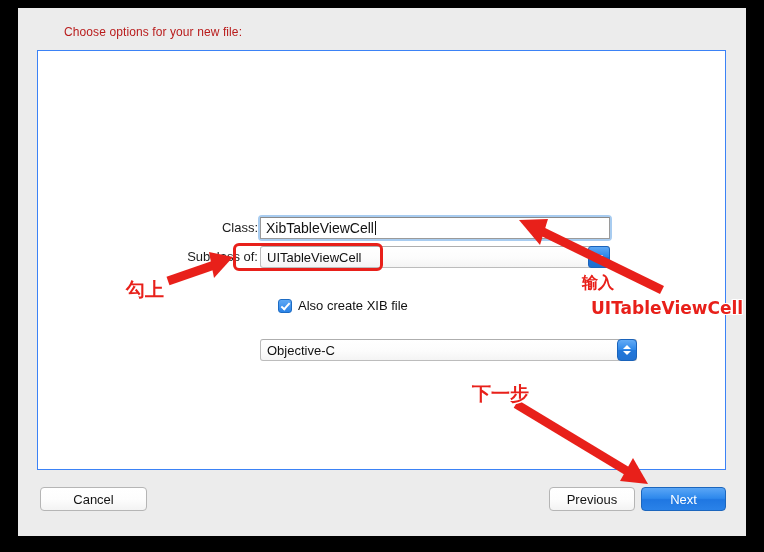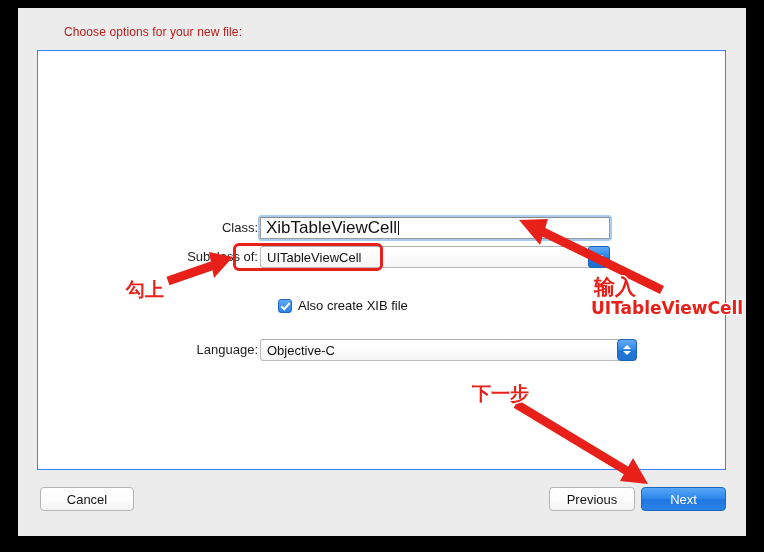"XibTableViewCell" .textfield { font-size: 17px -> 14px }
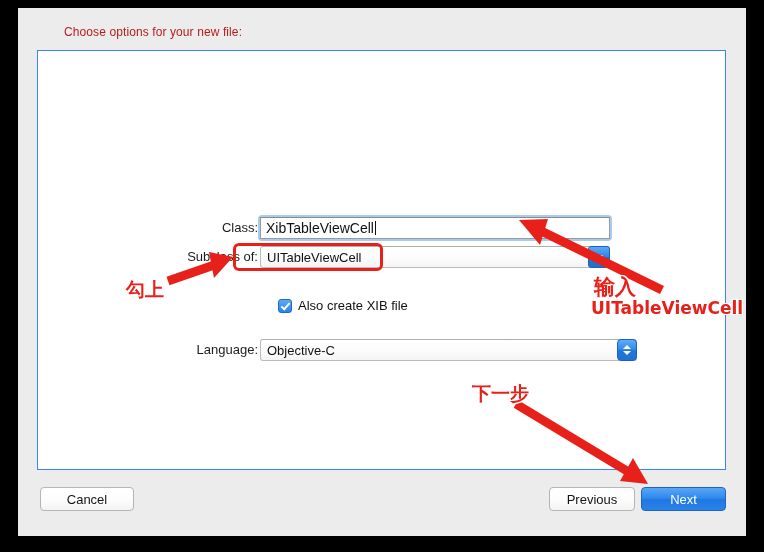"输入" div.cn-note { font-size: 21px -> 16px; left: 594px -> 582px }
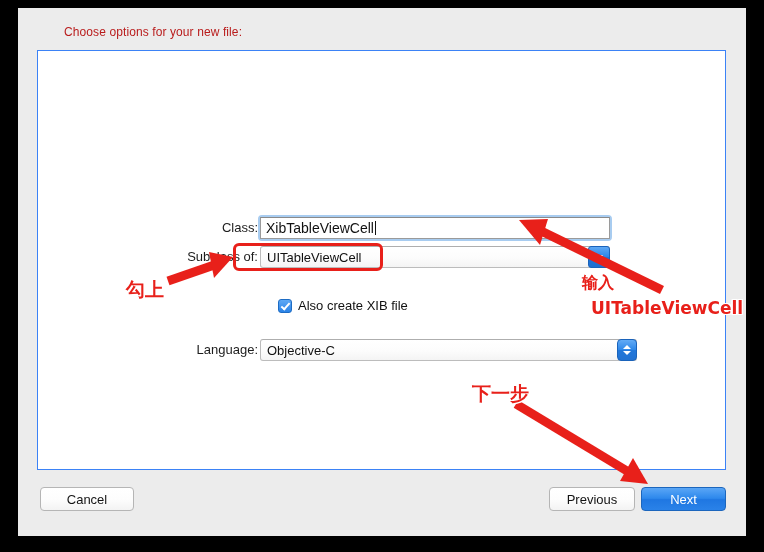"Language:" div.form-row { html: <div> <span>Language:</span> </div> -> none }
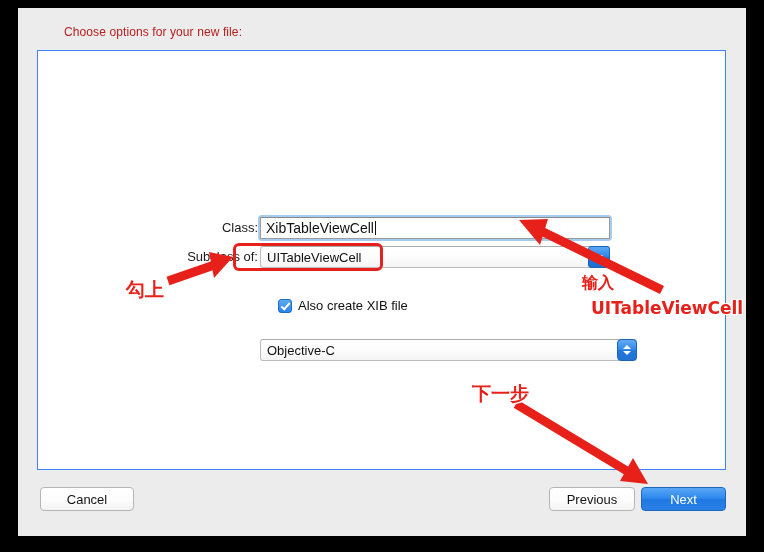"Cancel" div.btn { width: 94px -> 107px }
